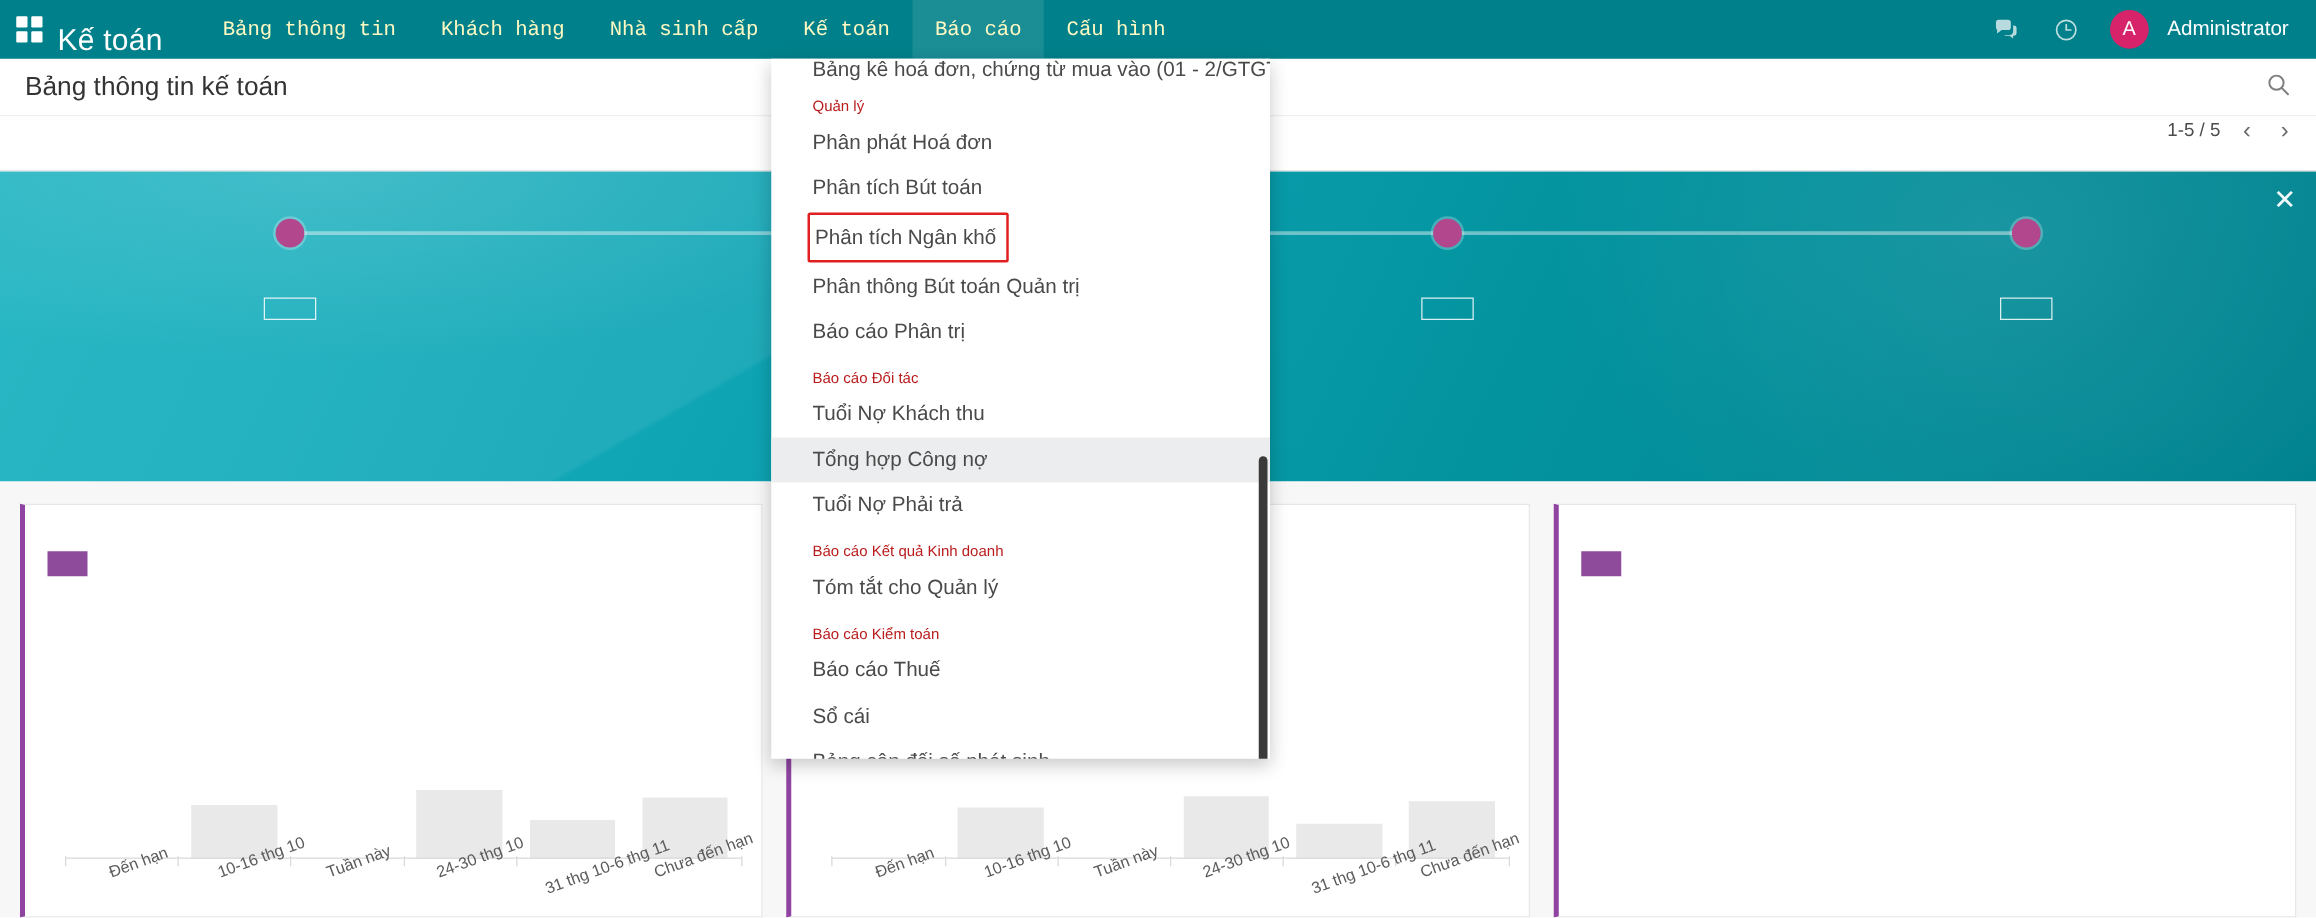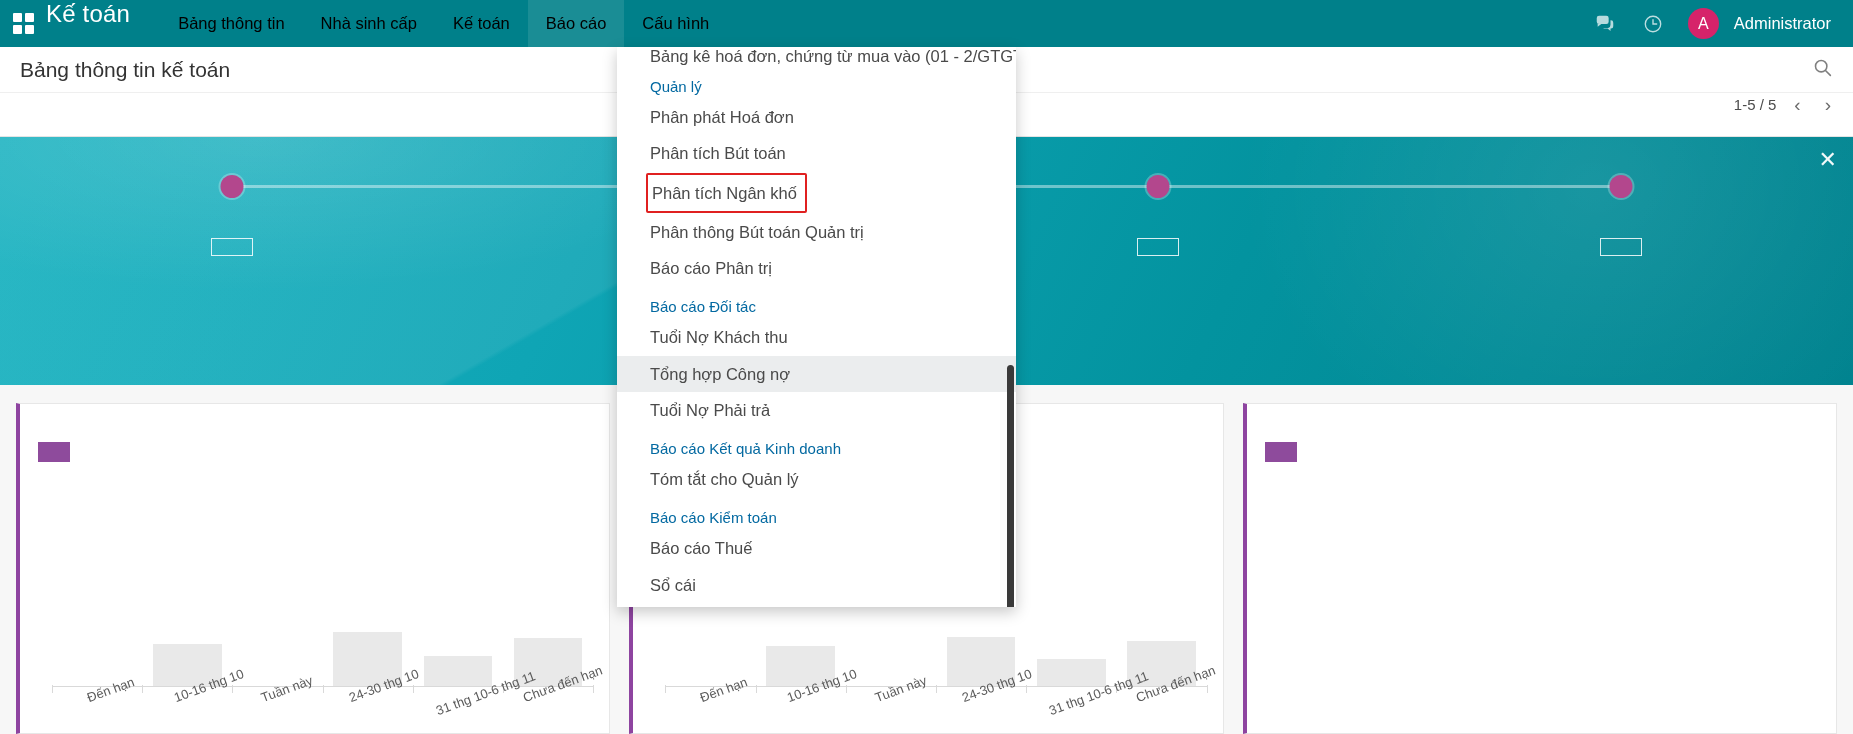"Kế toán" .navbar { align-items: flex-start -> flex-end }
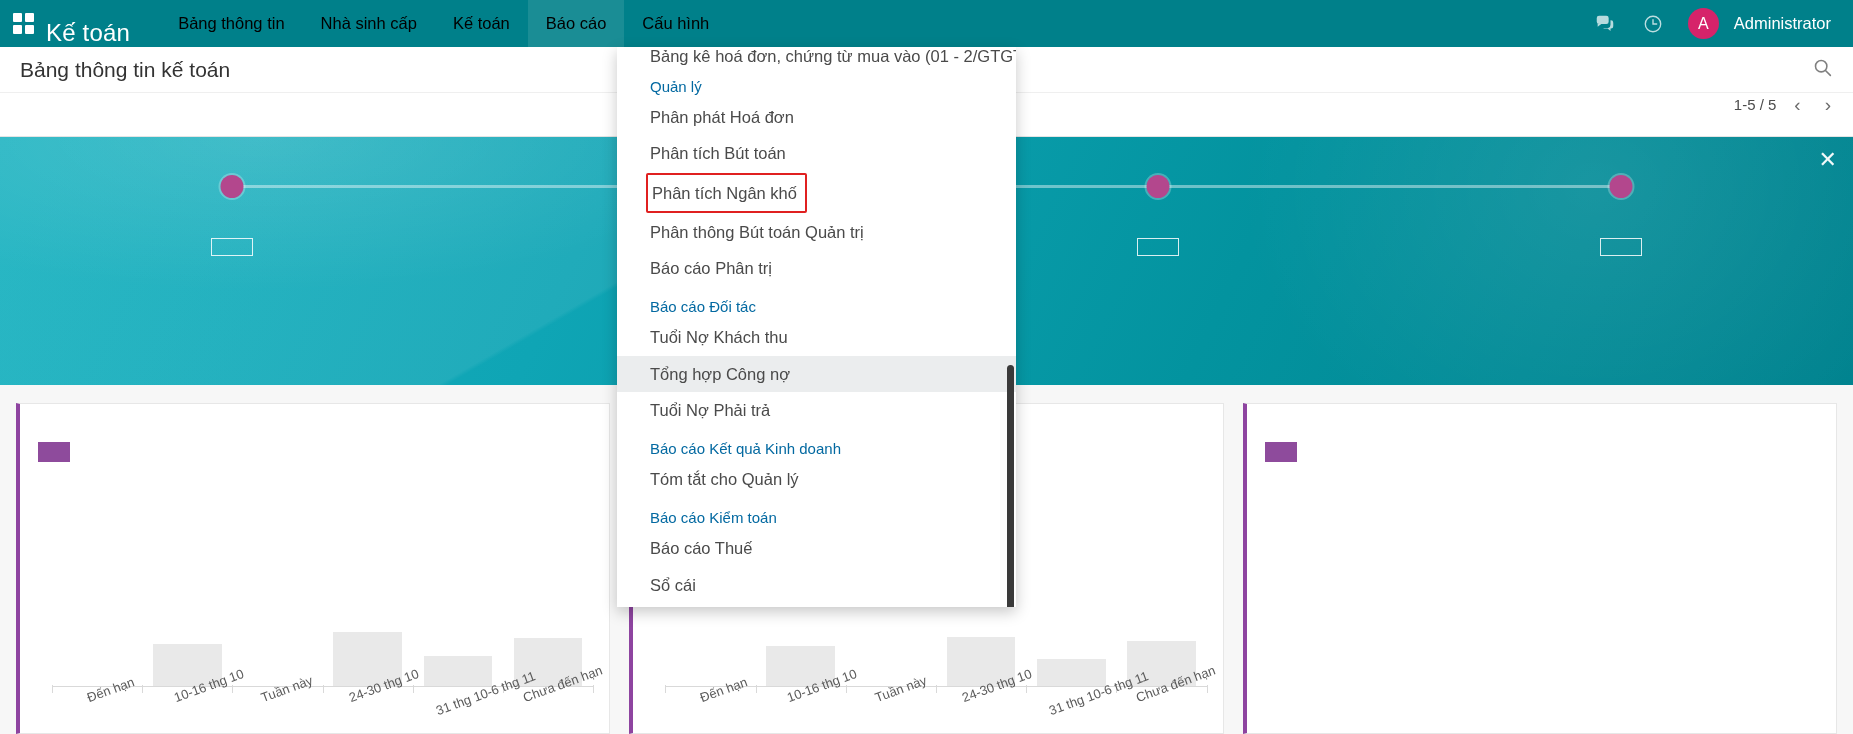"Bảng thông tin" .menu-item { color: #000000 -> #fef9c3; font-family: none -> Liberation Mono, monospace }
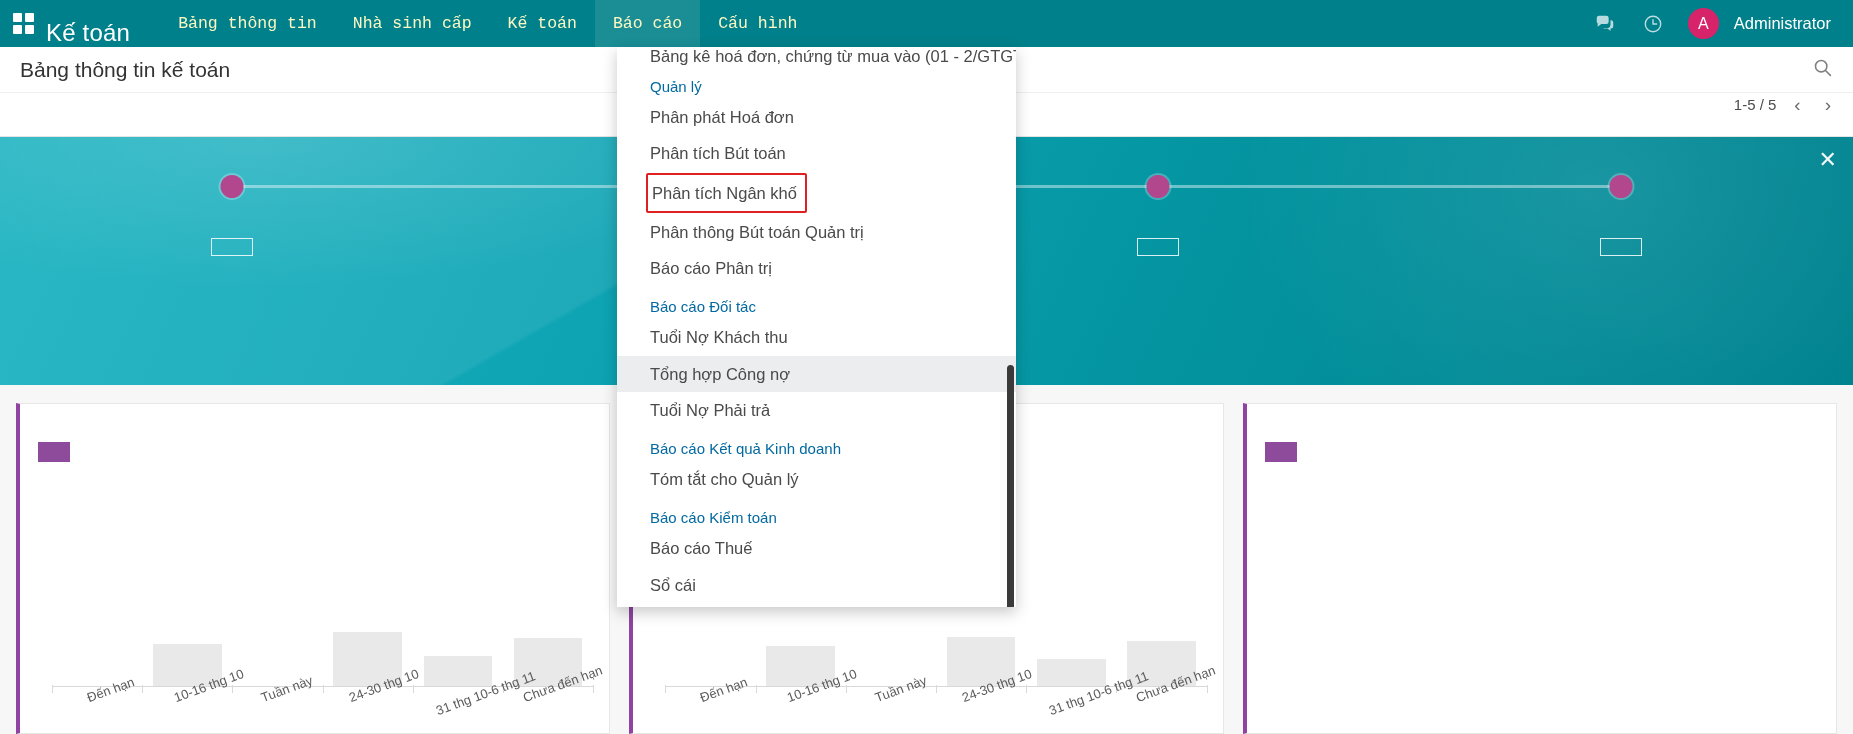"Khách hàng" div.menu-item { html: none -> <div>Khách hàng</div> }
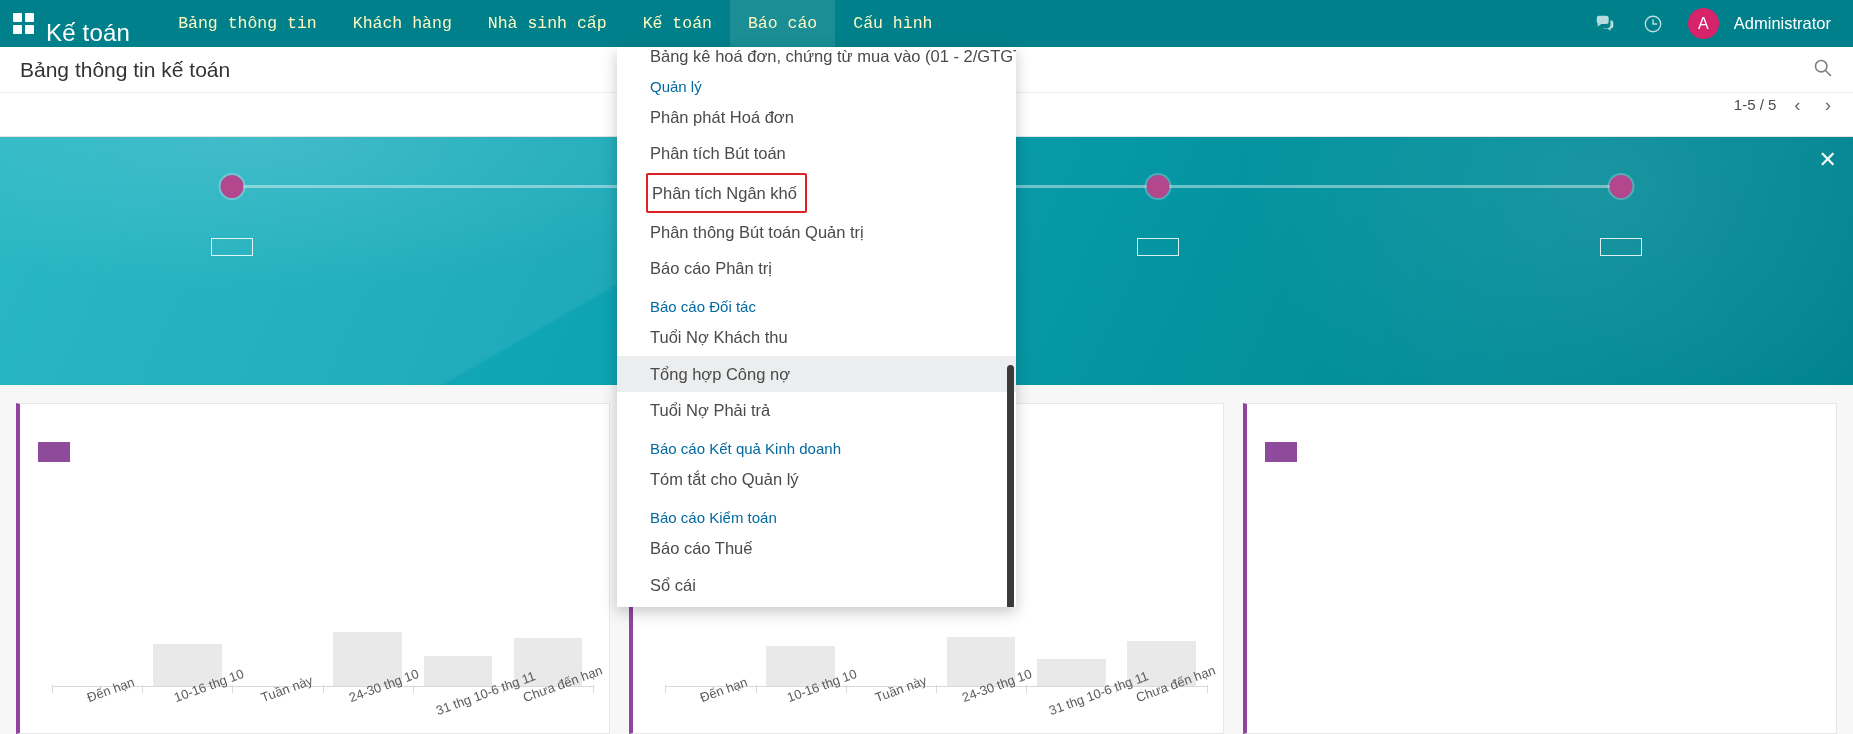"Quản lý" .dd-section { color: #0369a1 -> #b91c1c; font-size: 15px -> 12px }
